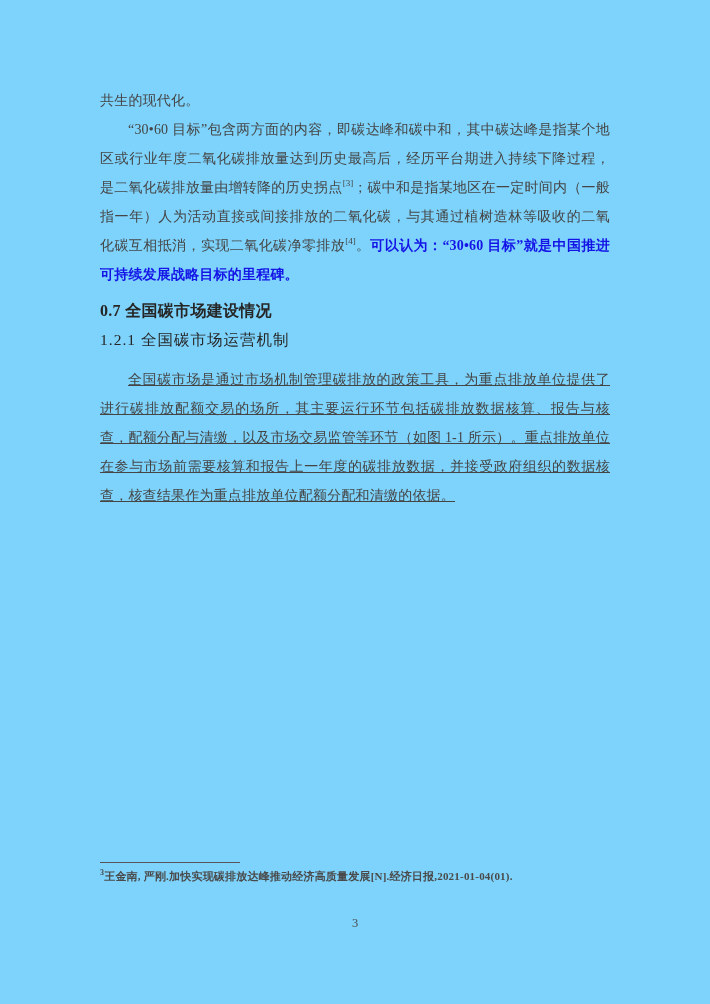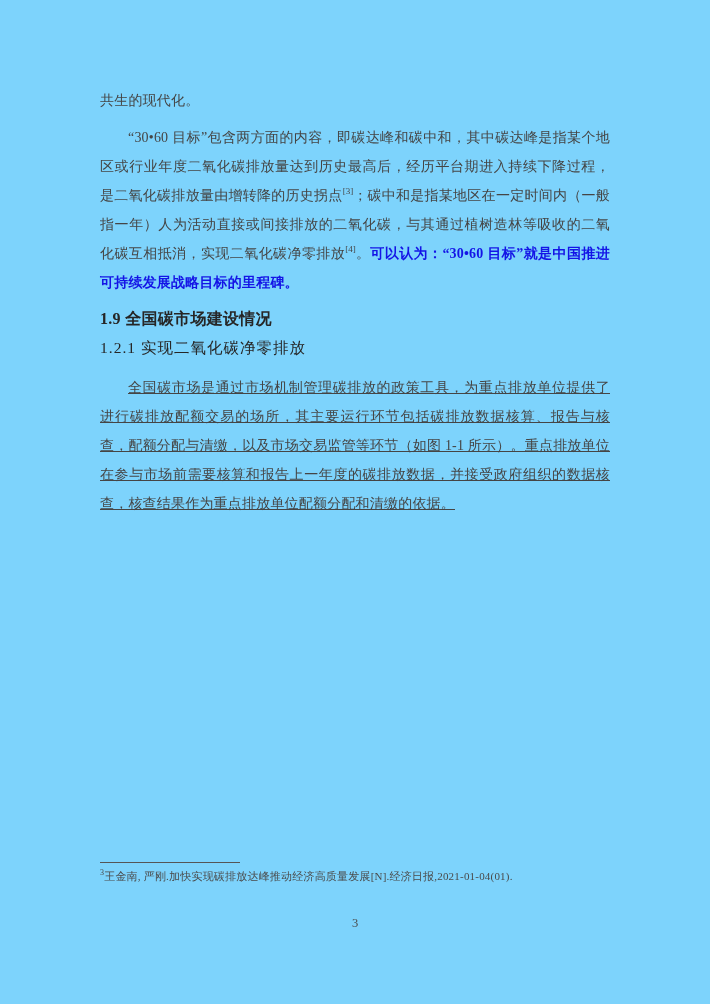"“30•60" .p2 { margin-top: 8px -> none }
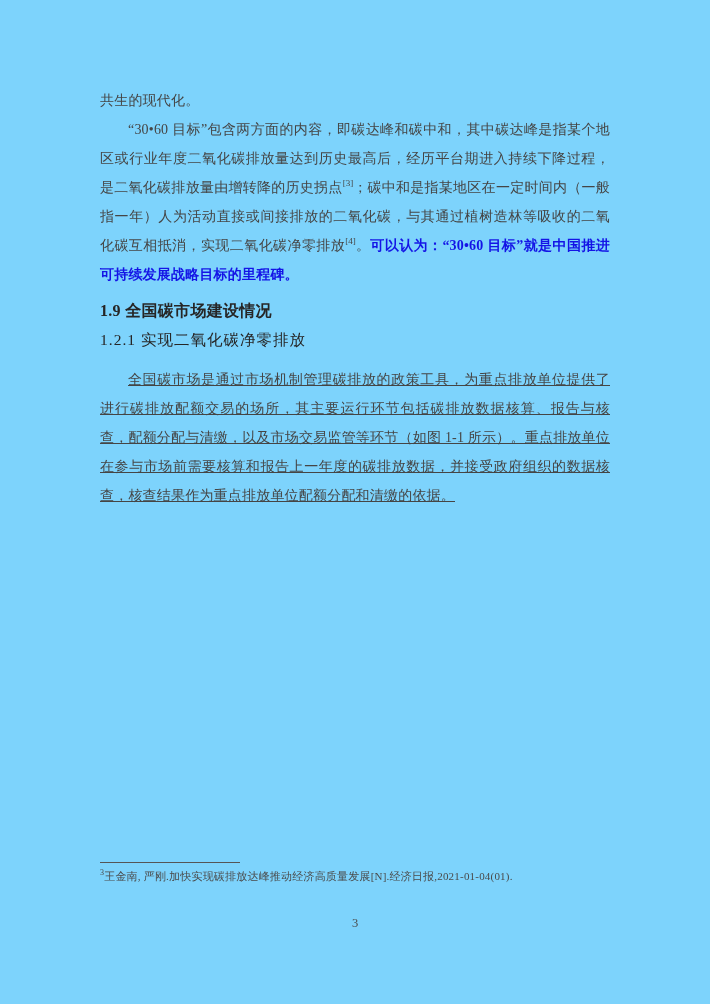"1.9 全国碳市场建设情况" h2.sec { text: 1.9 -> 0.7 }
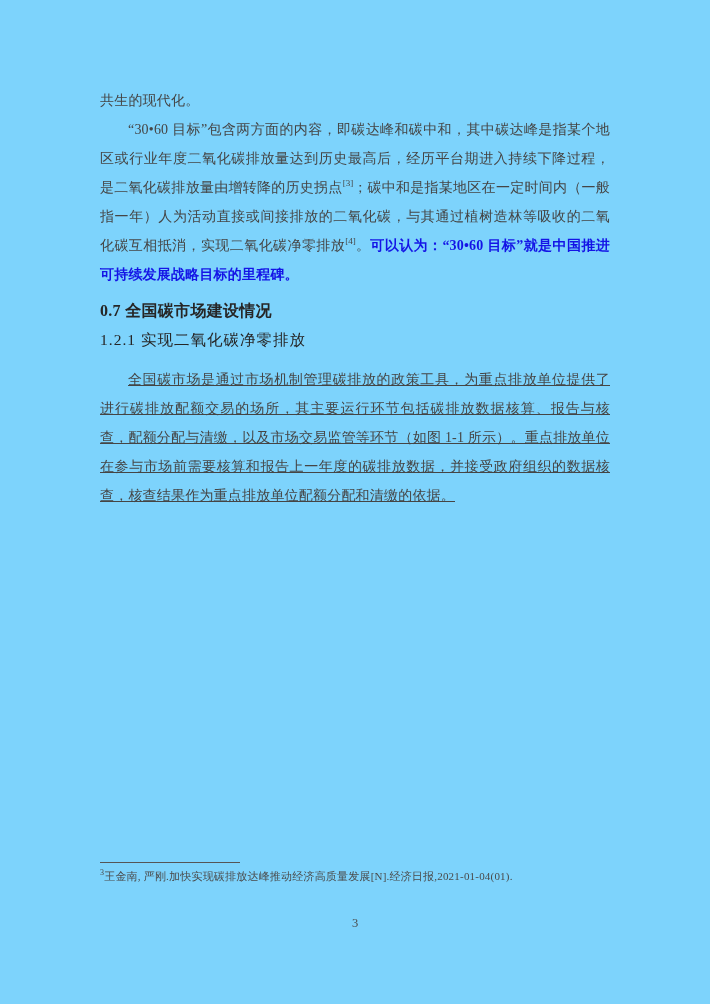"1.2.1 实现二氧化碳净零排放" h3.subsec { text: 实现二氧化碳净零排放 -> 全国碳市场运营机制 }
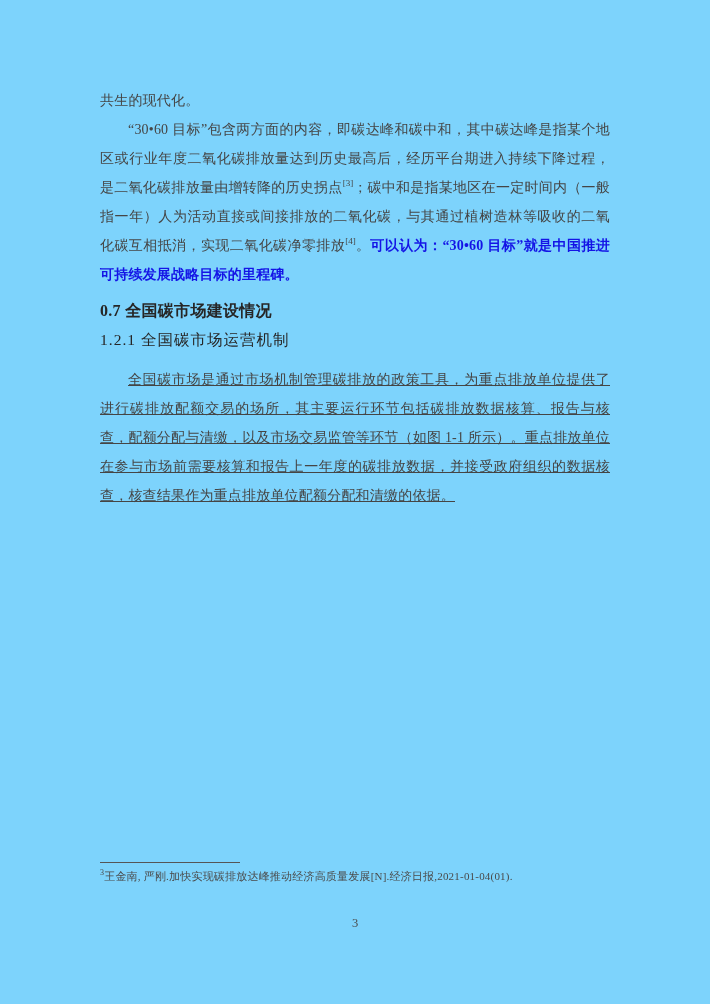"3王金南," .footnotes { font-weight: none -> bold }
